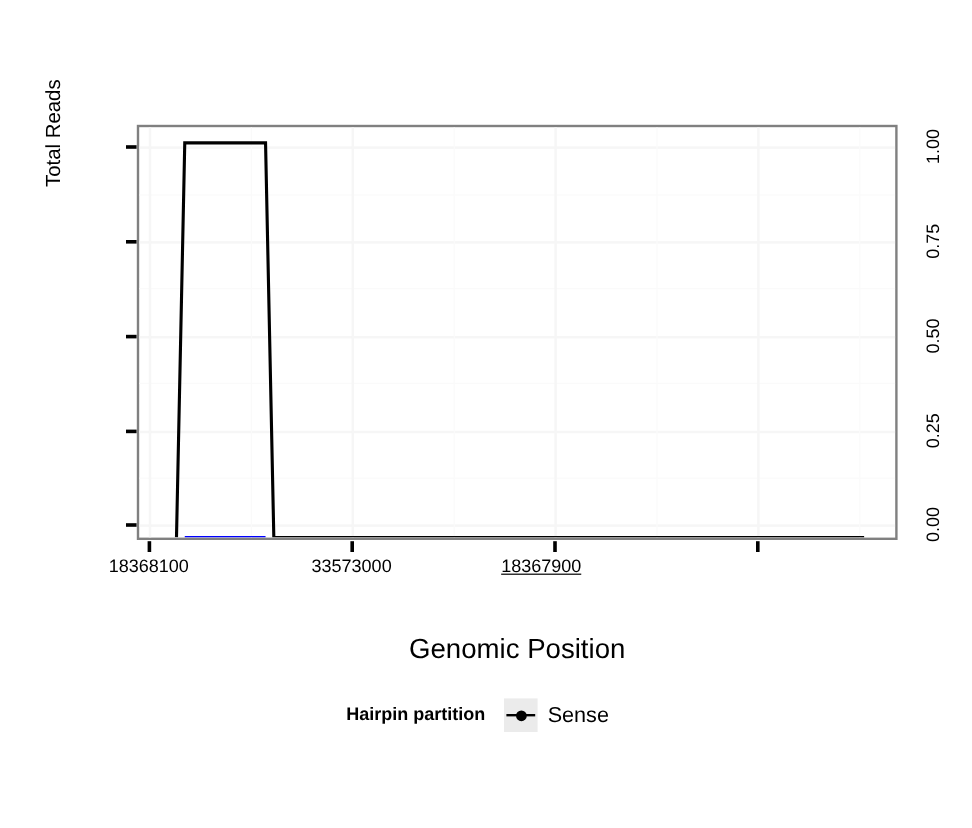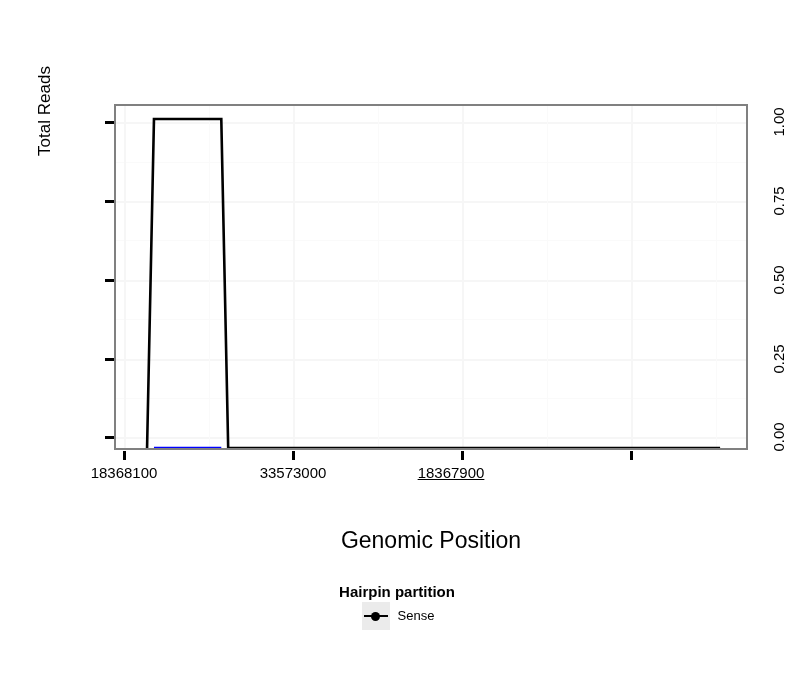"Hairpin partition" #legend { flex-direction: column -> none }
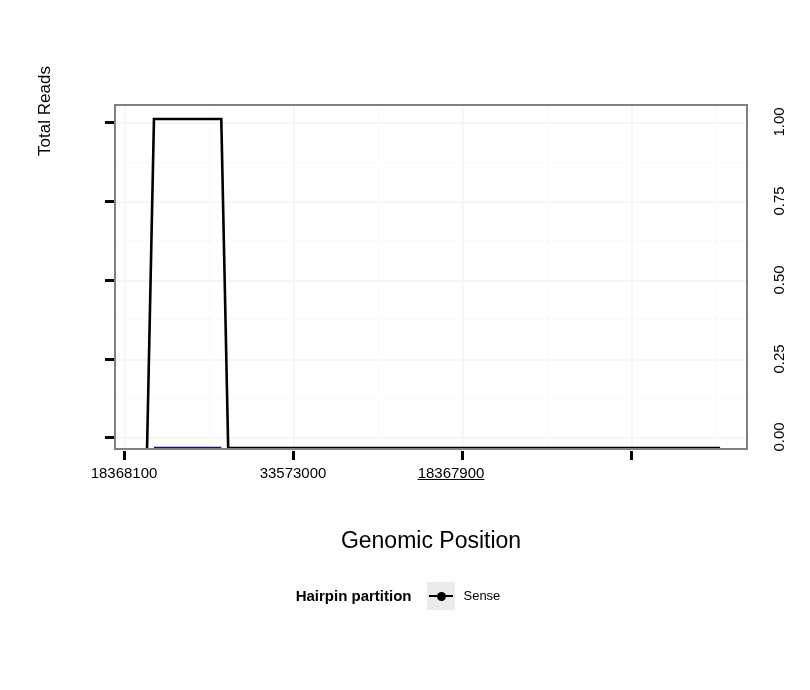"Sense" .legend-label { font-size: 13px -> 18px }
